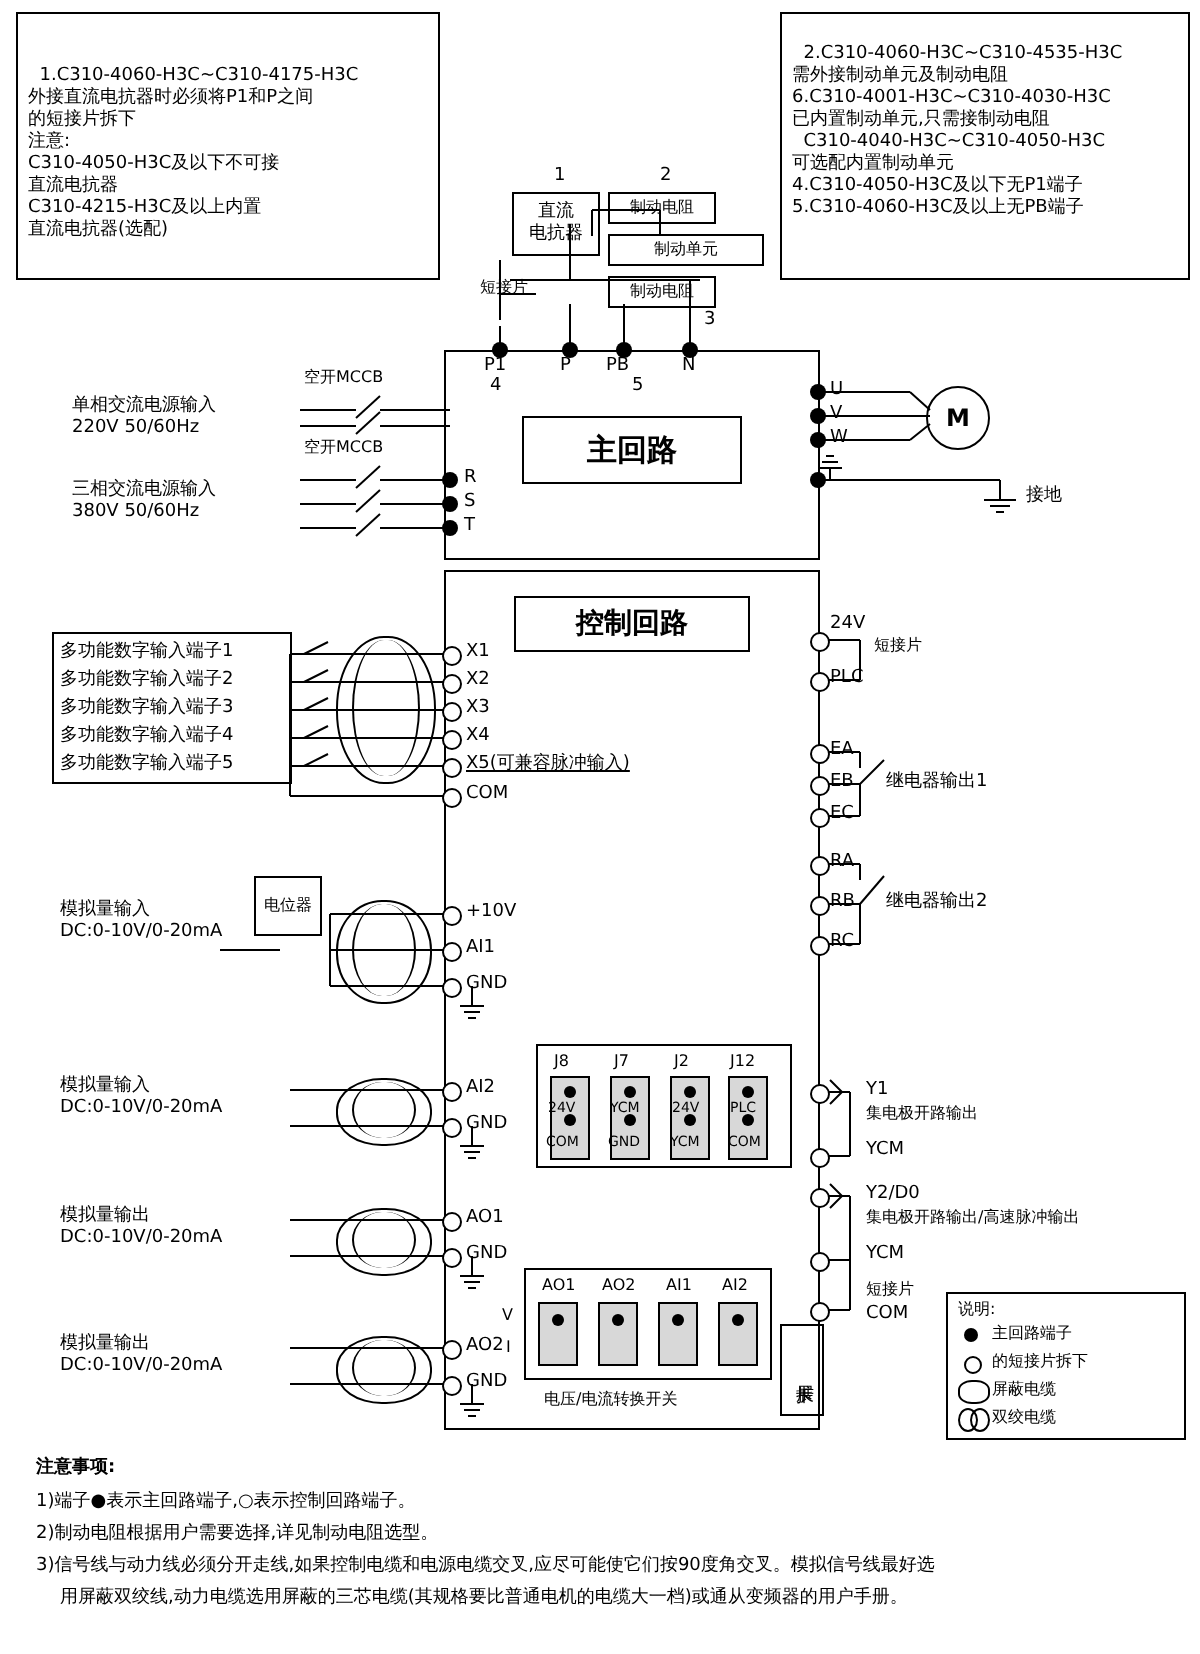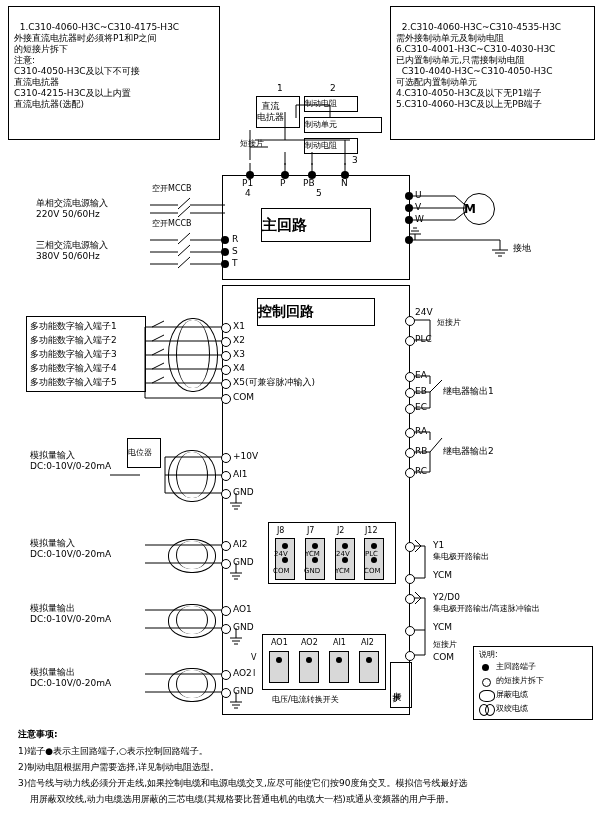"1.C310-4060-H3C~C310-4175-H3C" div.abs { padding: 4px 5px -> 15px 5px }
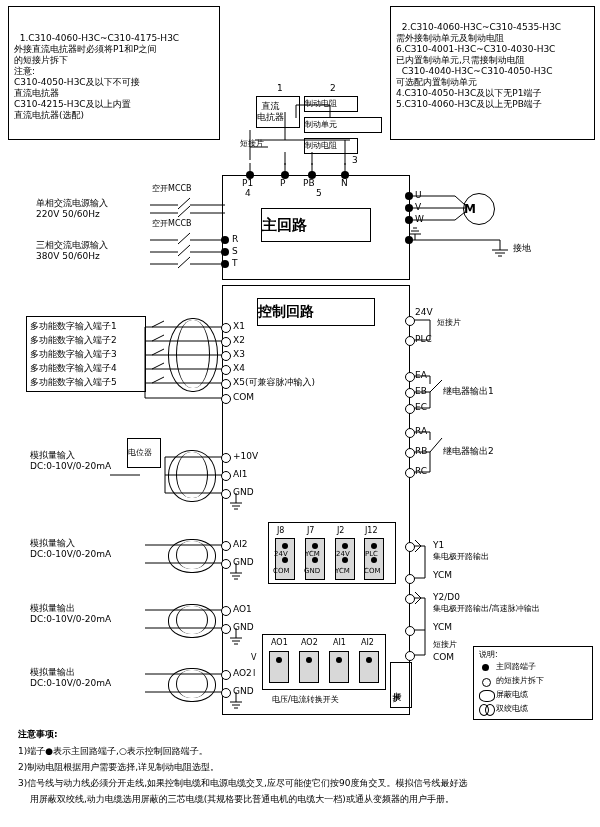"直流" .ctr { justify-content: none -> center }
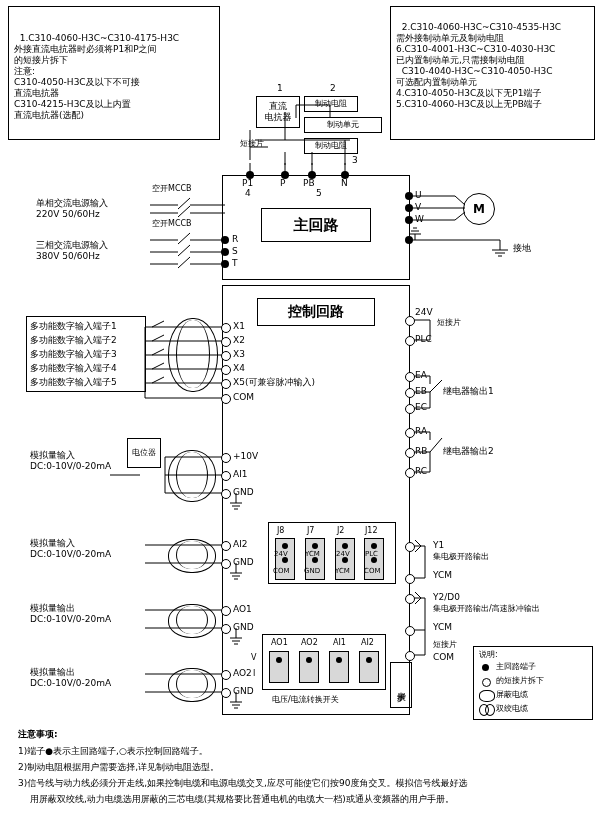"X5(可兼容脉冲输入)" div.abs { text-decoration: none -> underline }
